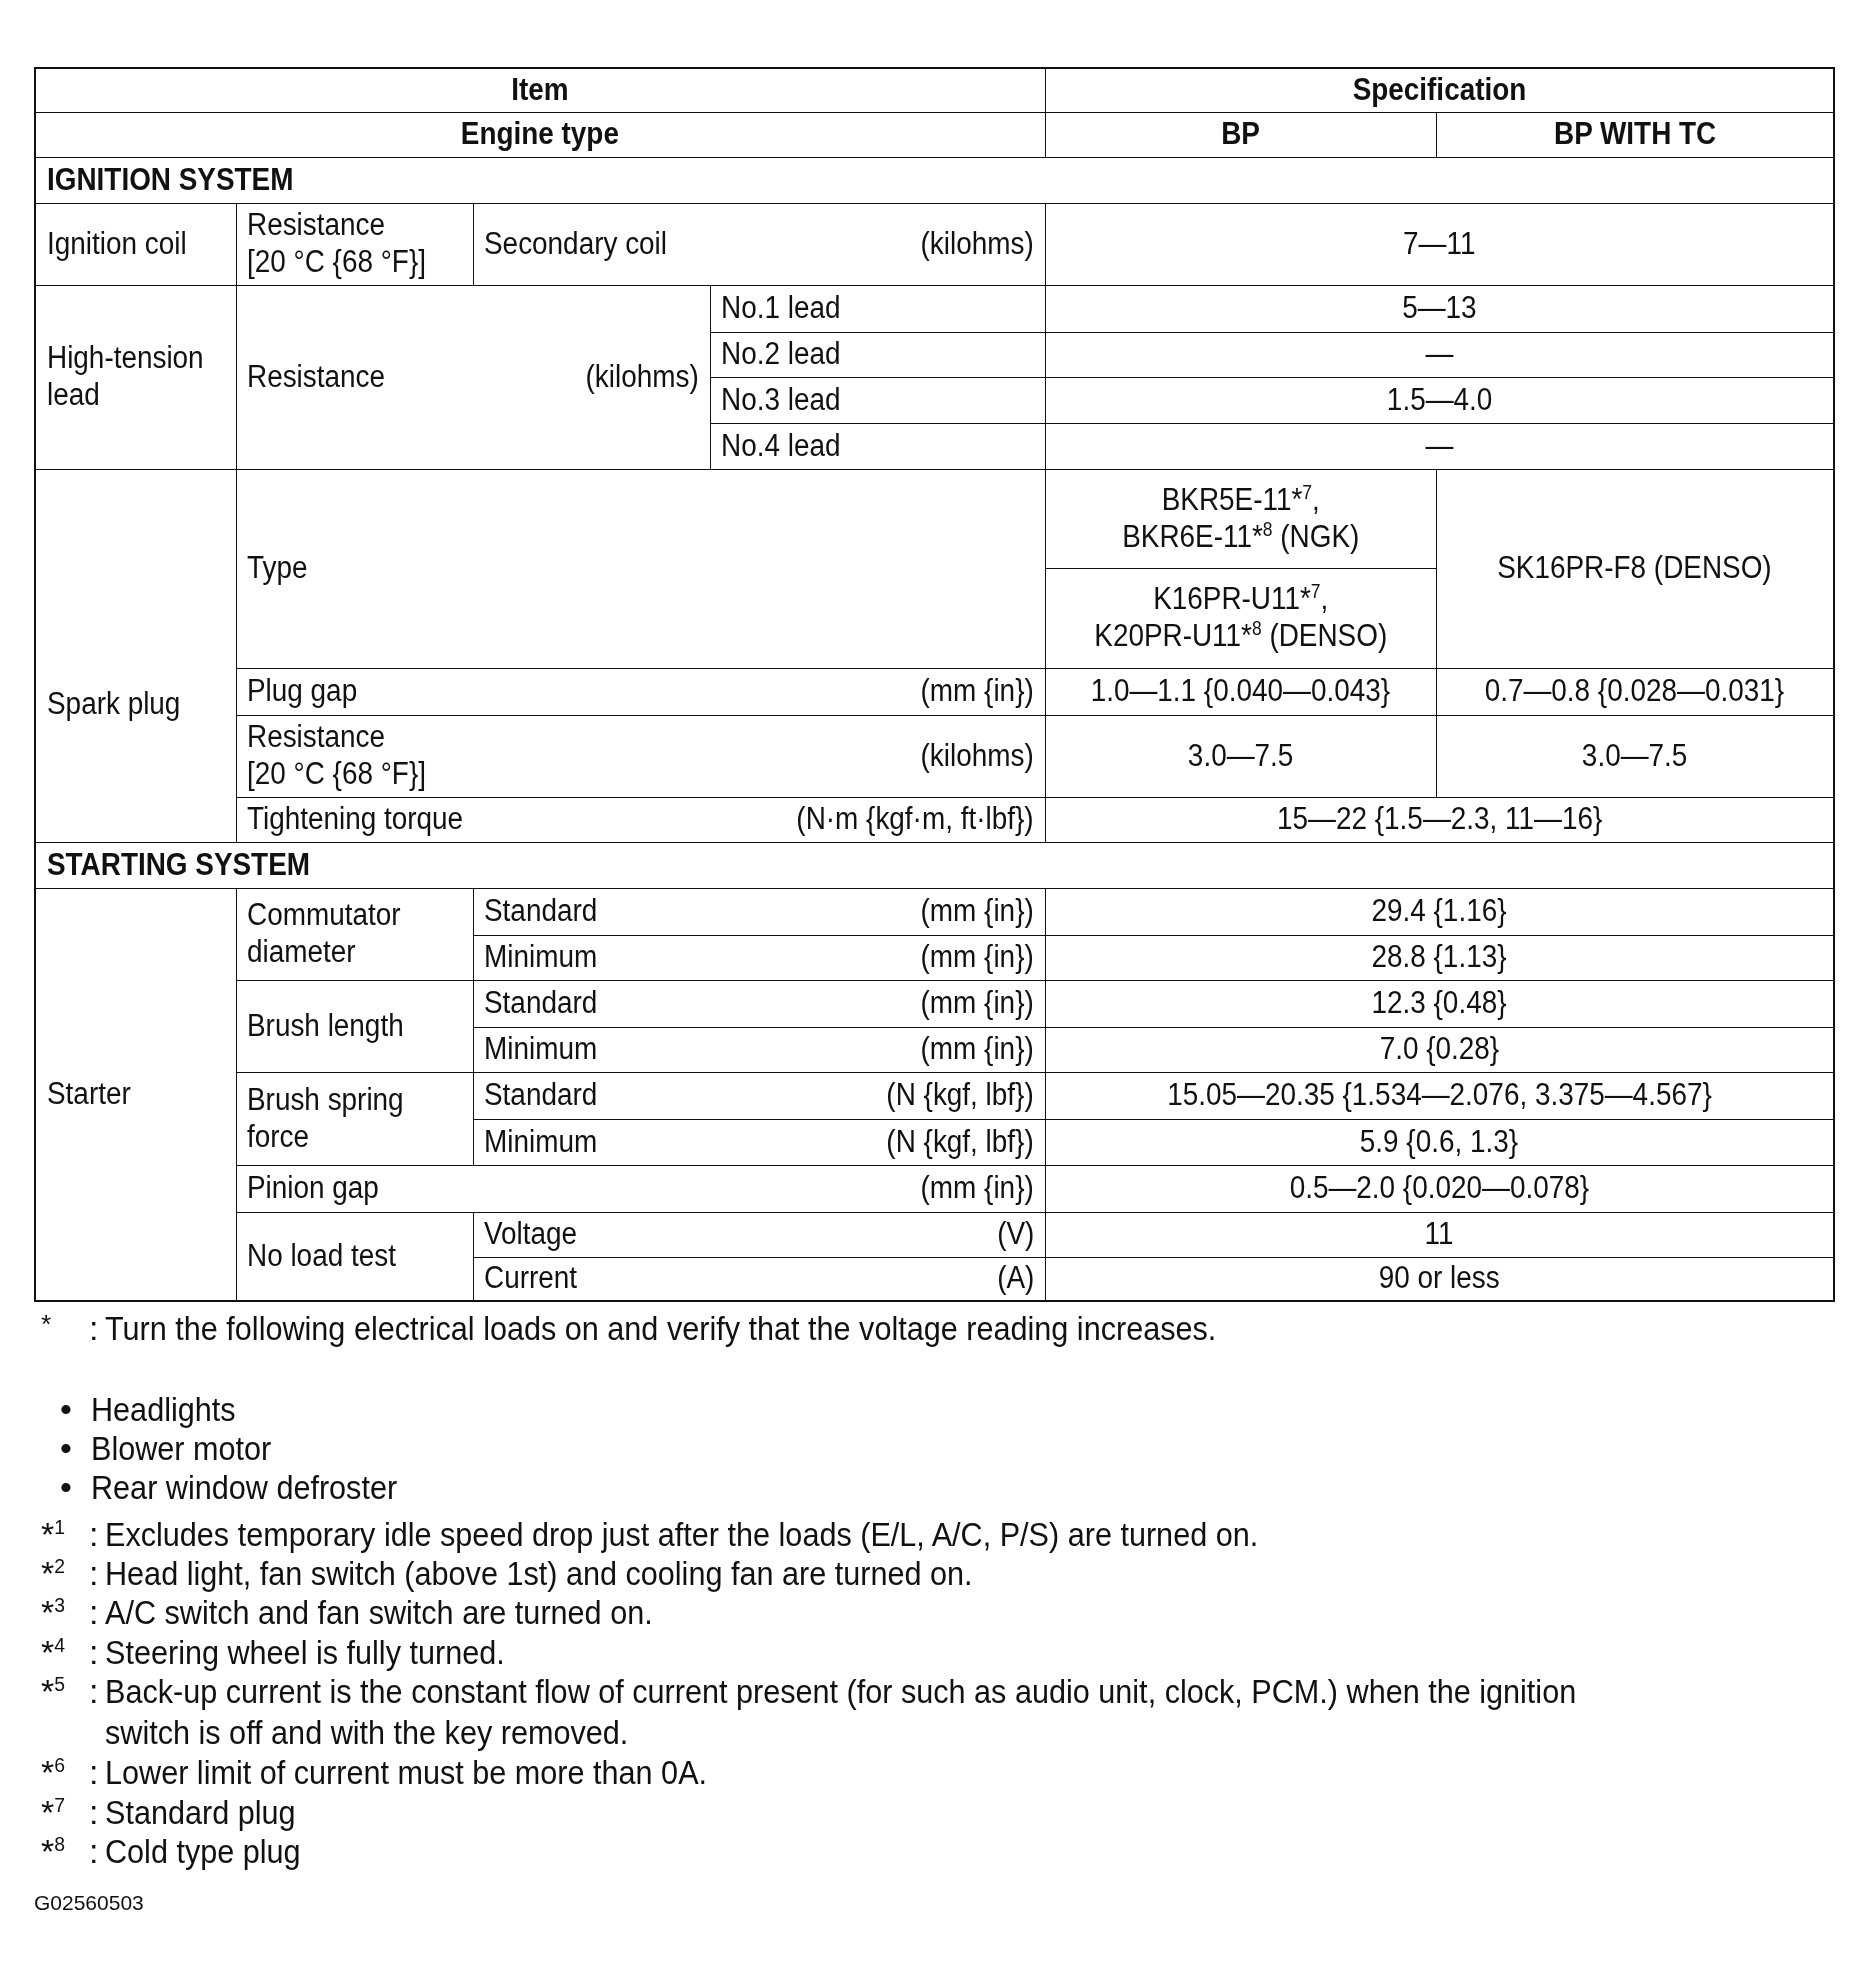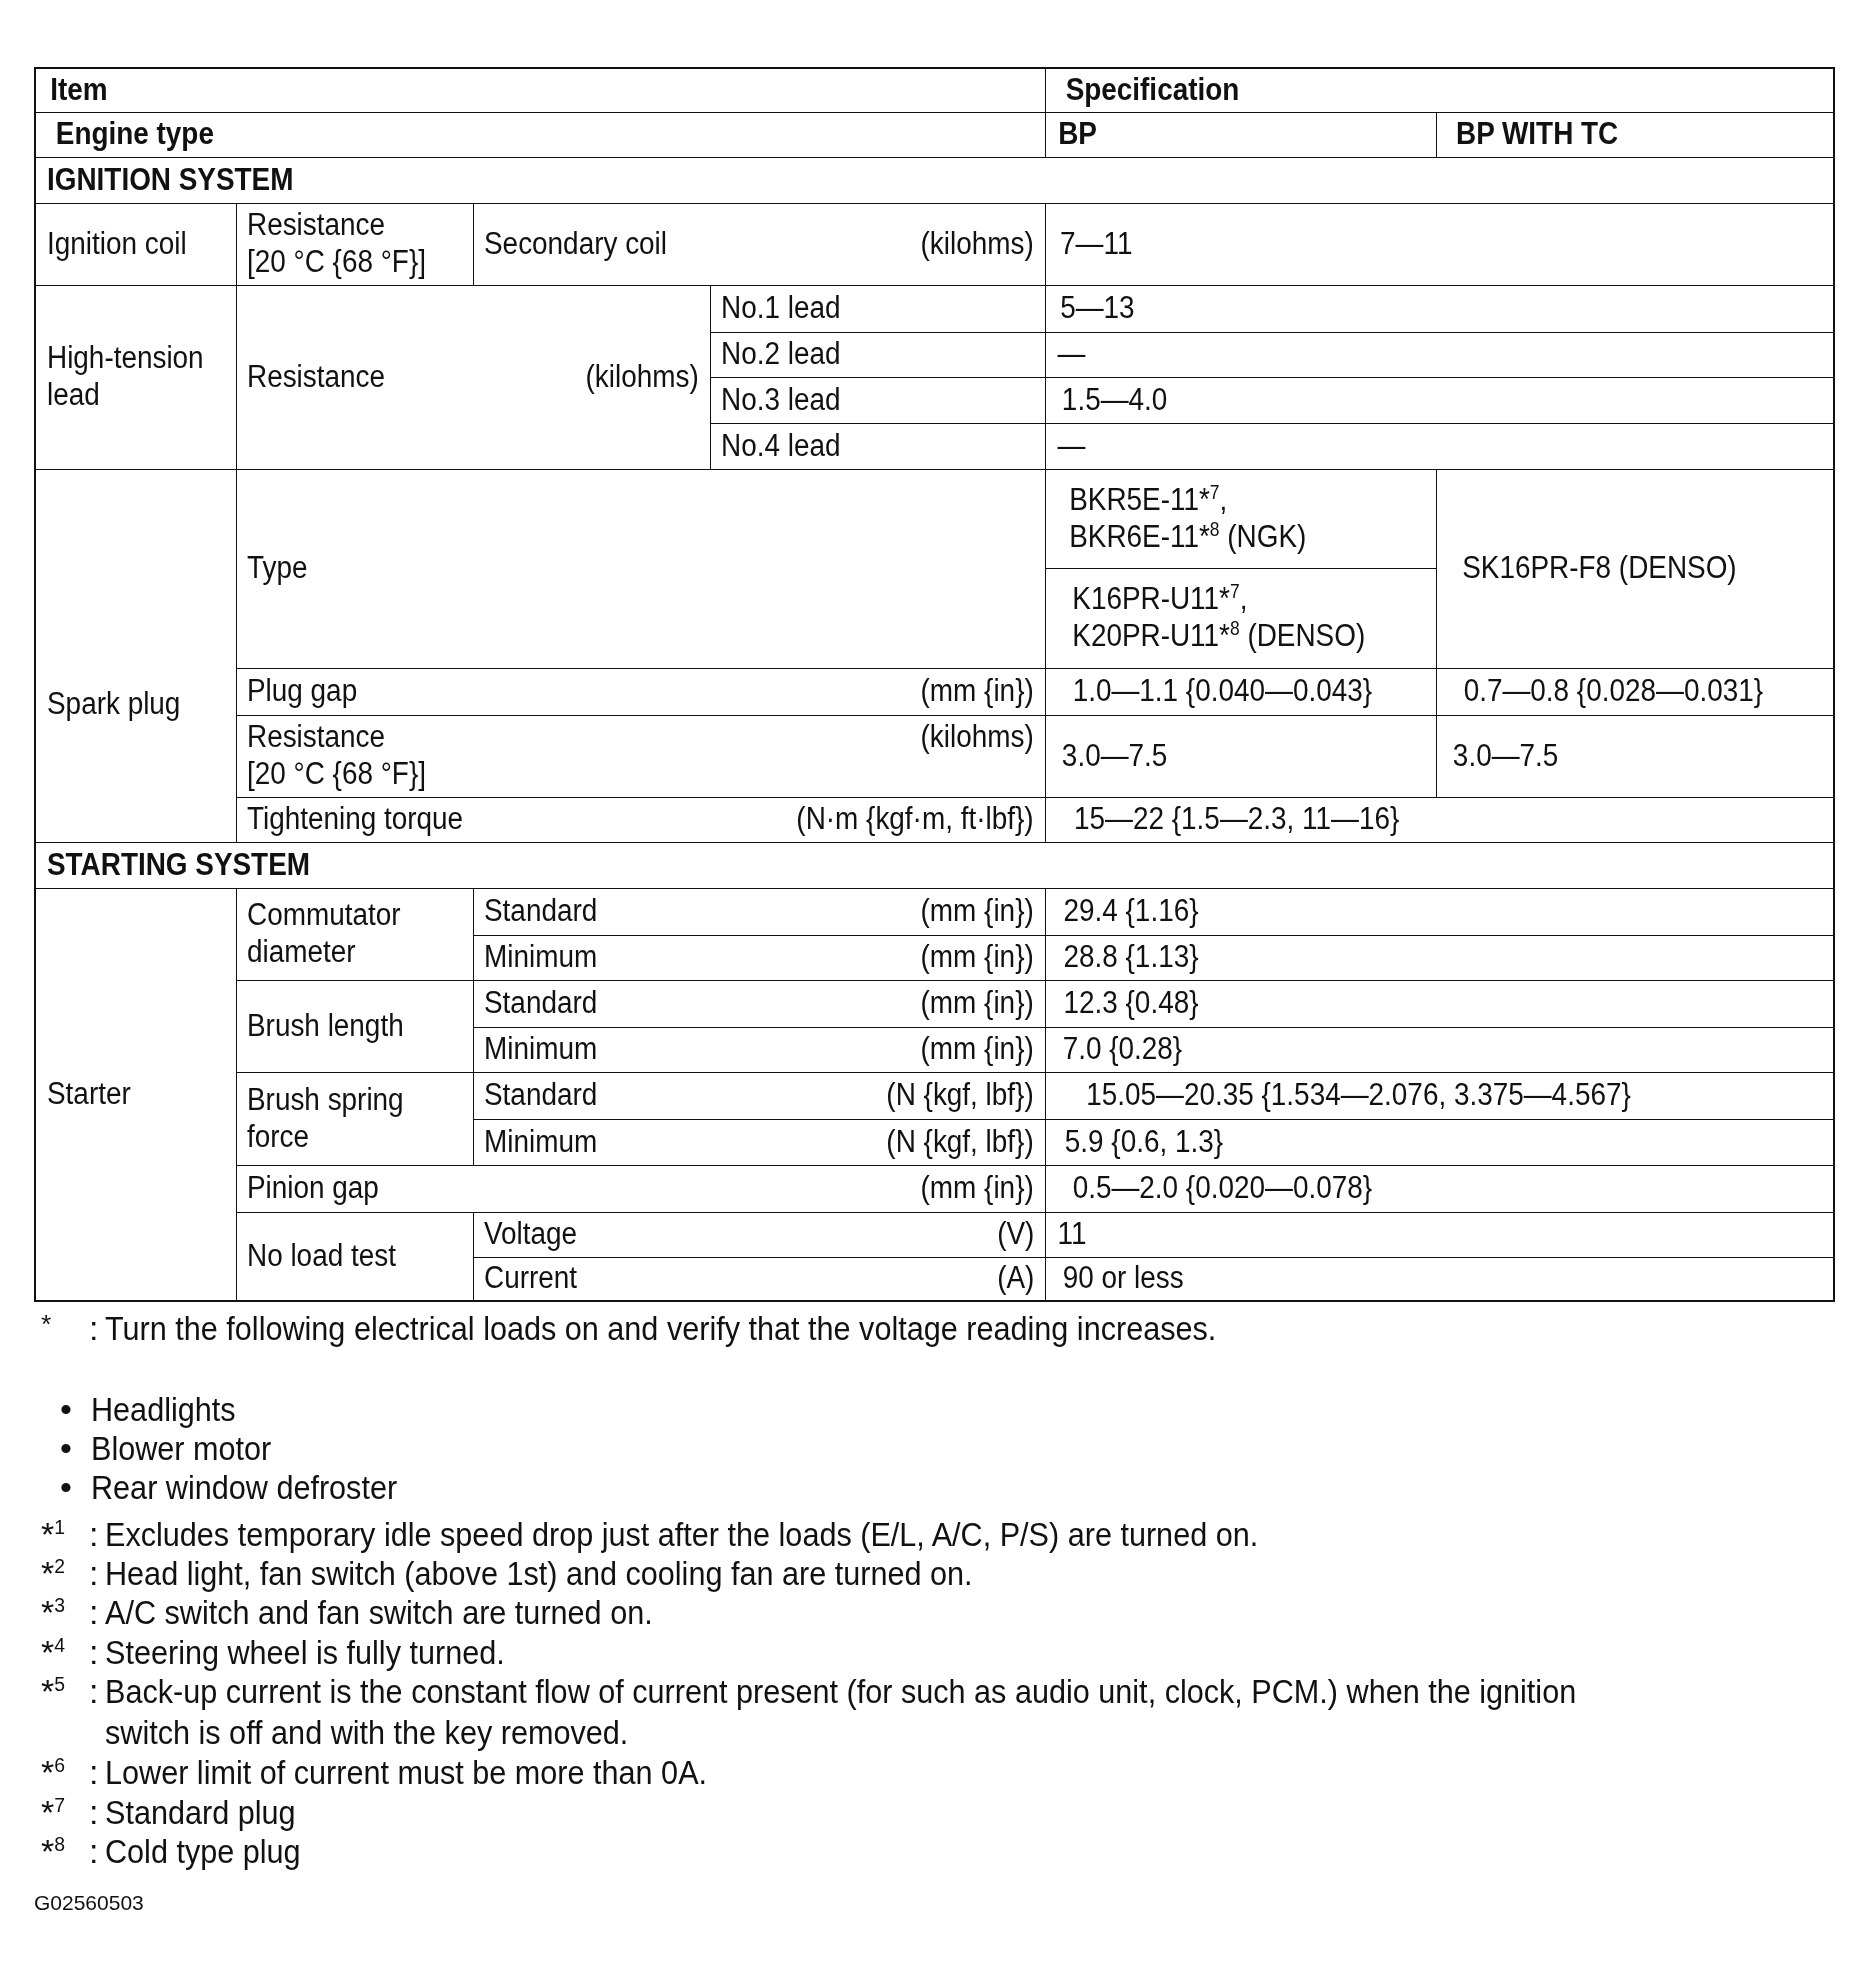"Item" .c { text-align: none -> center }
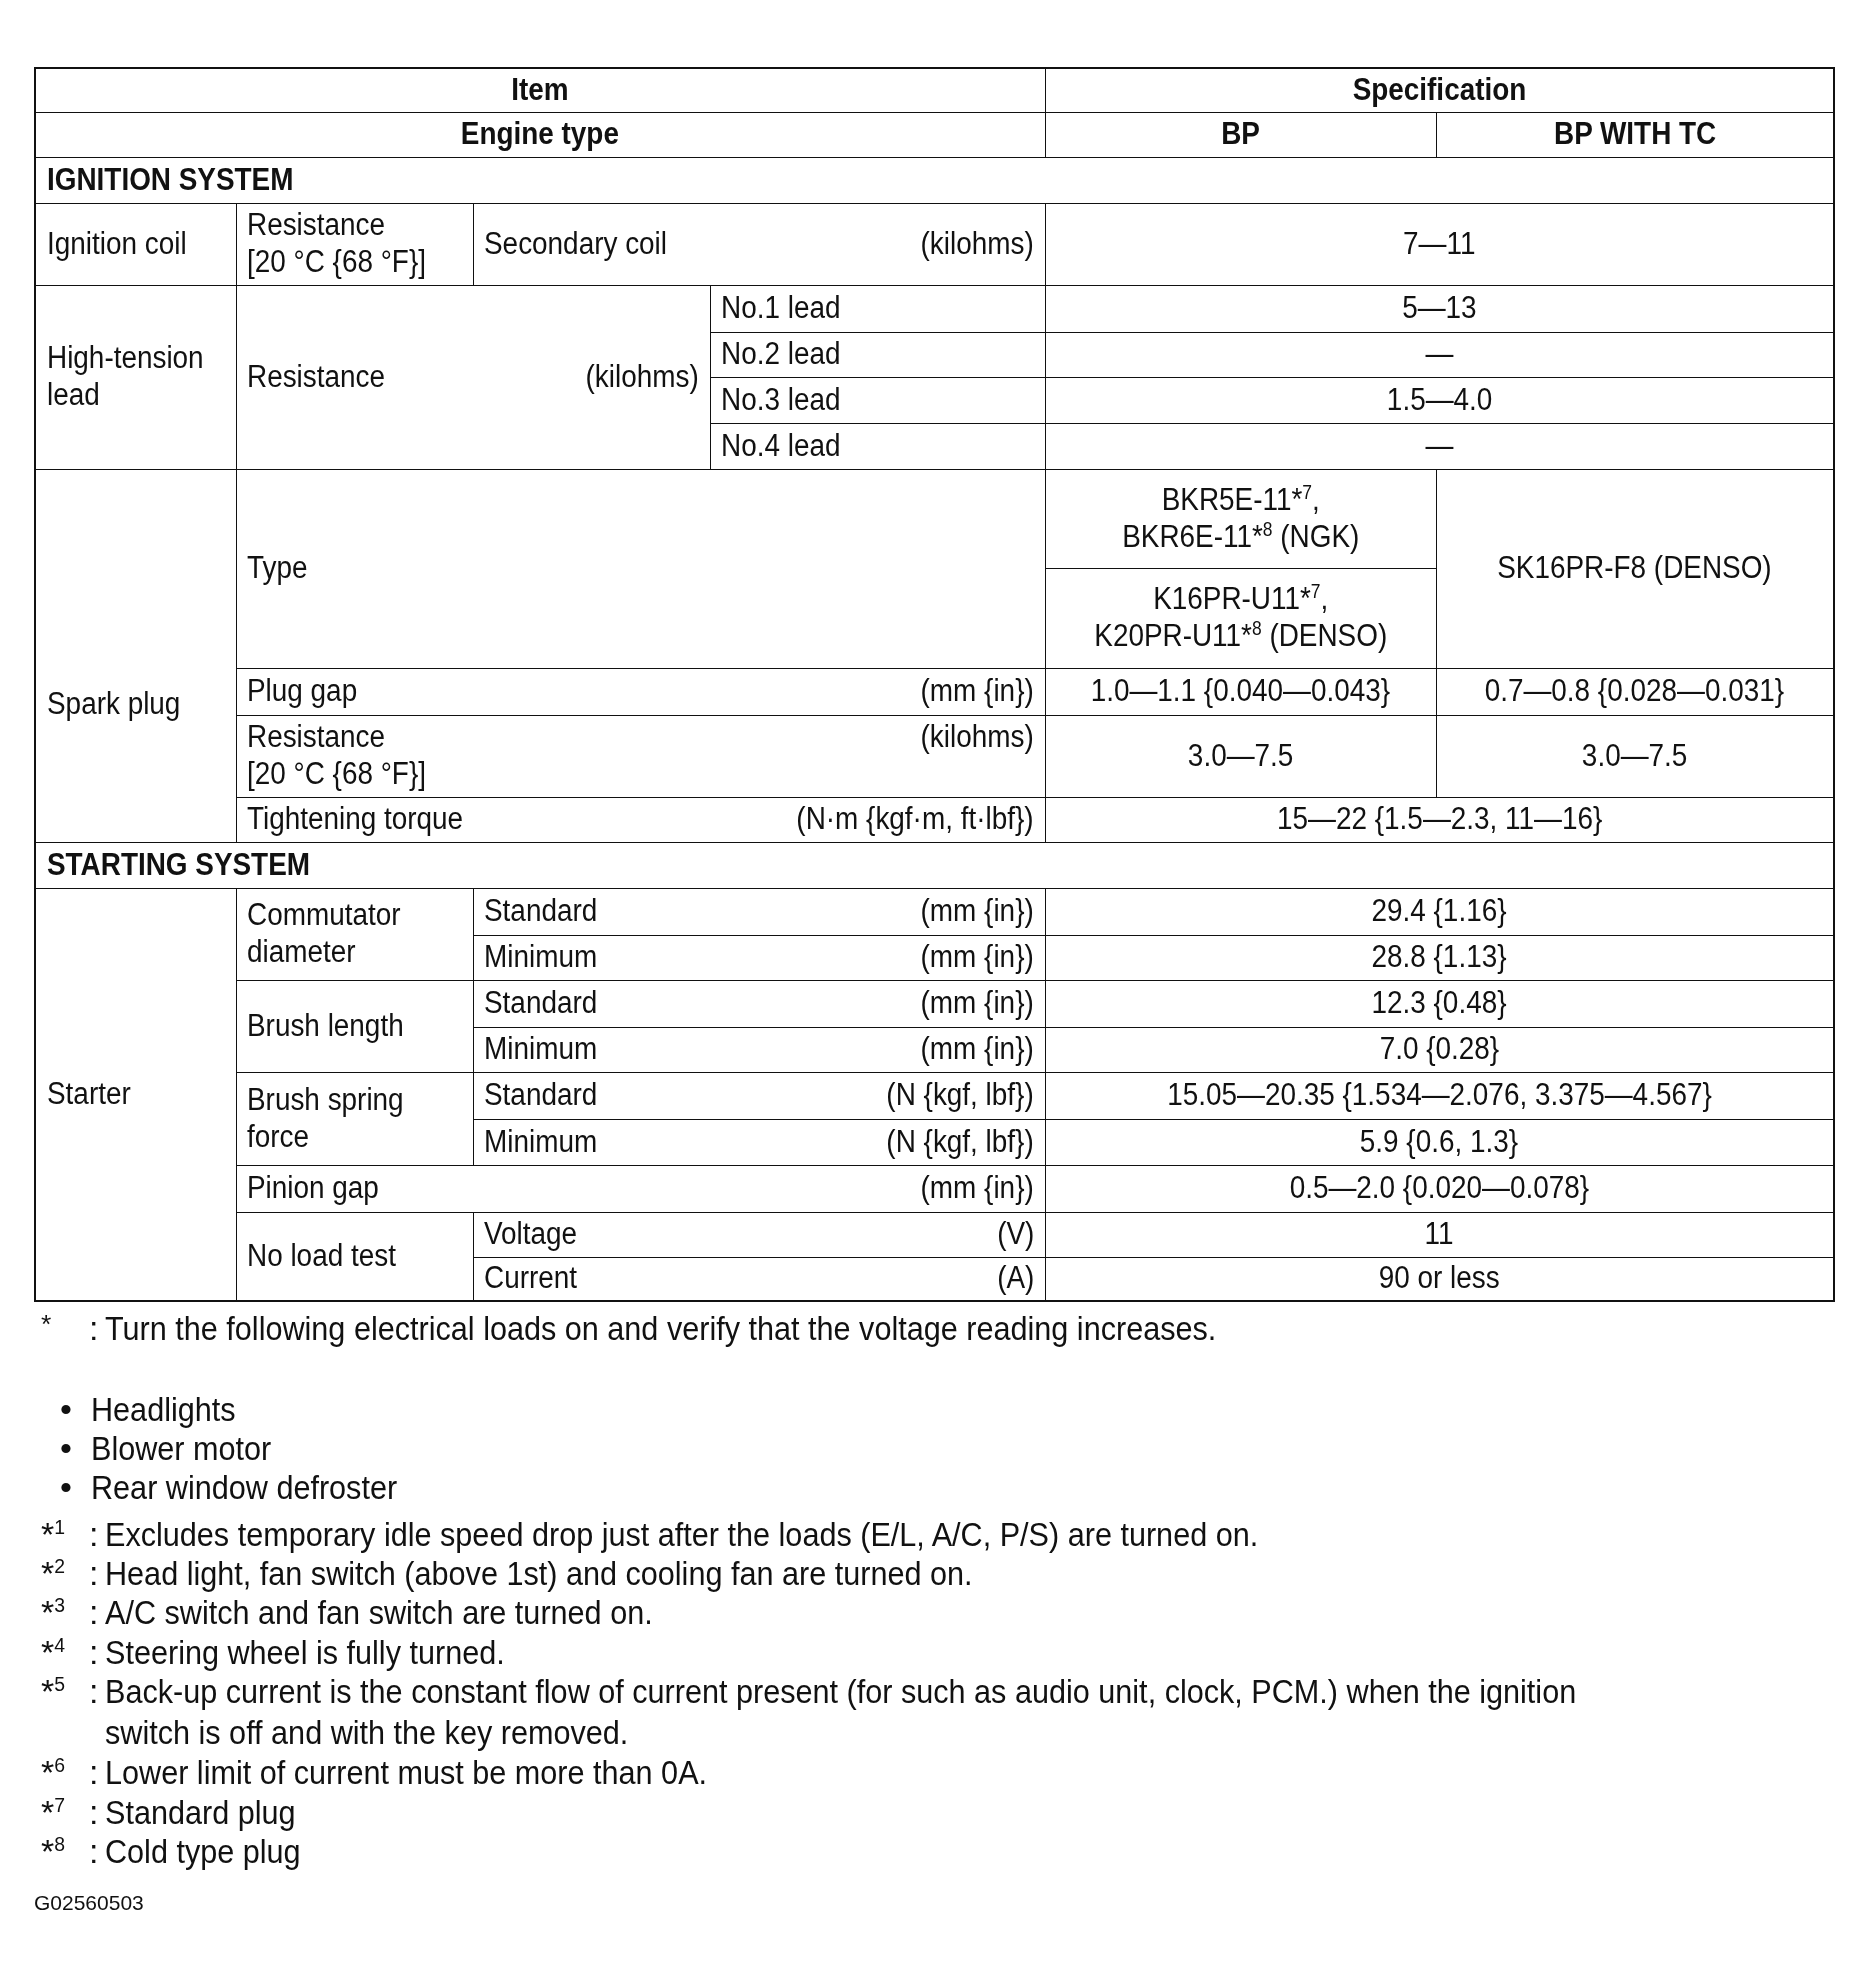"Secondary coil" .flex { align-items: flex-start -> center }
